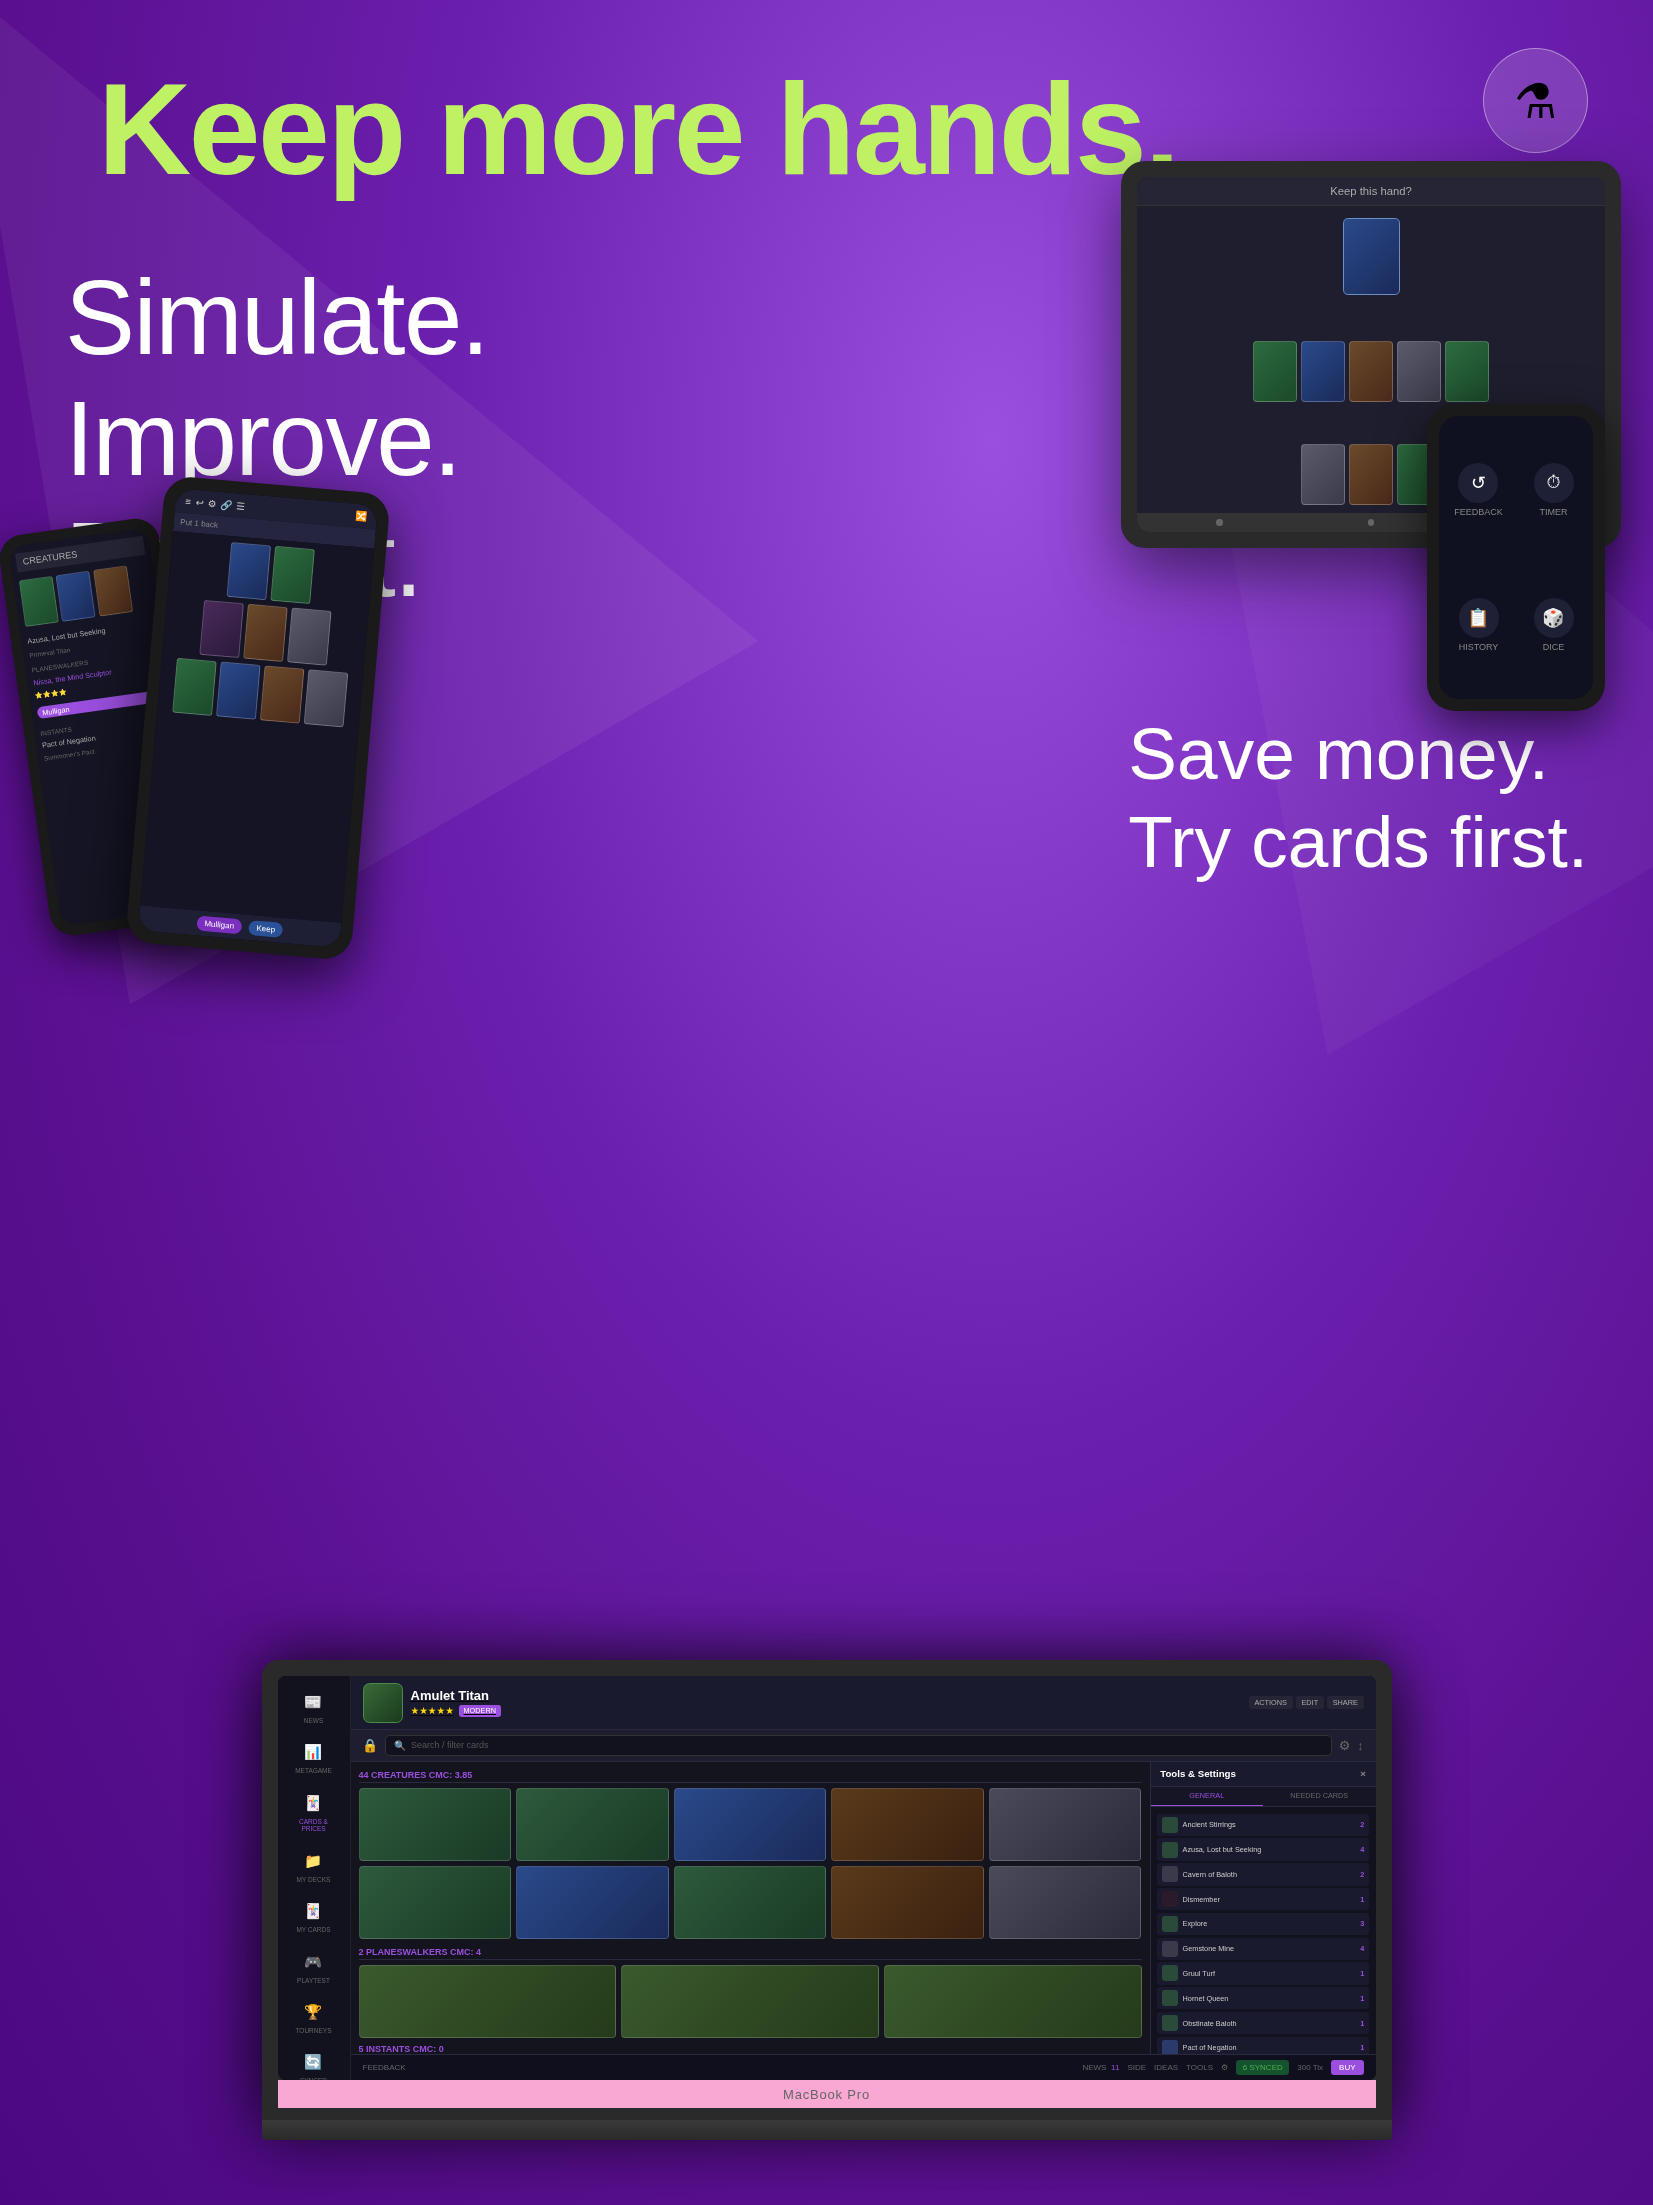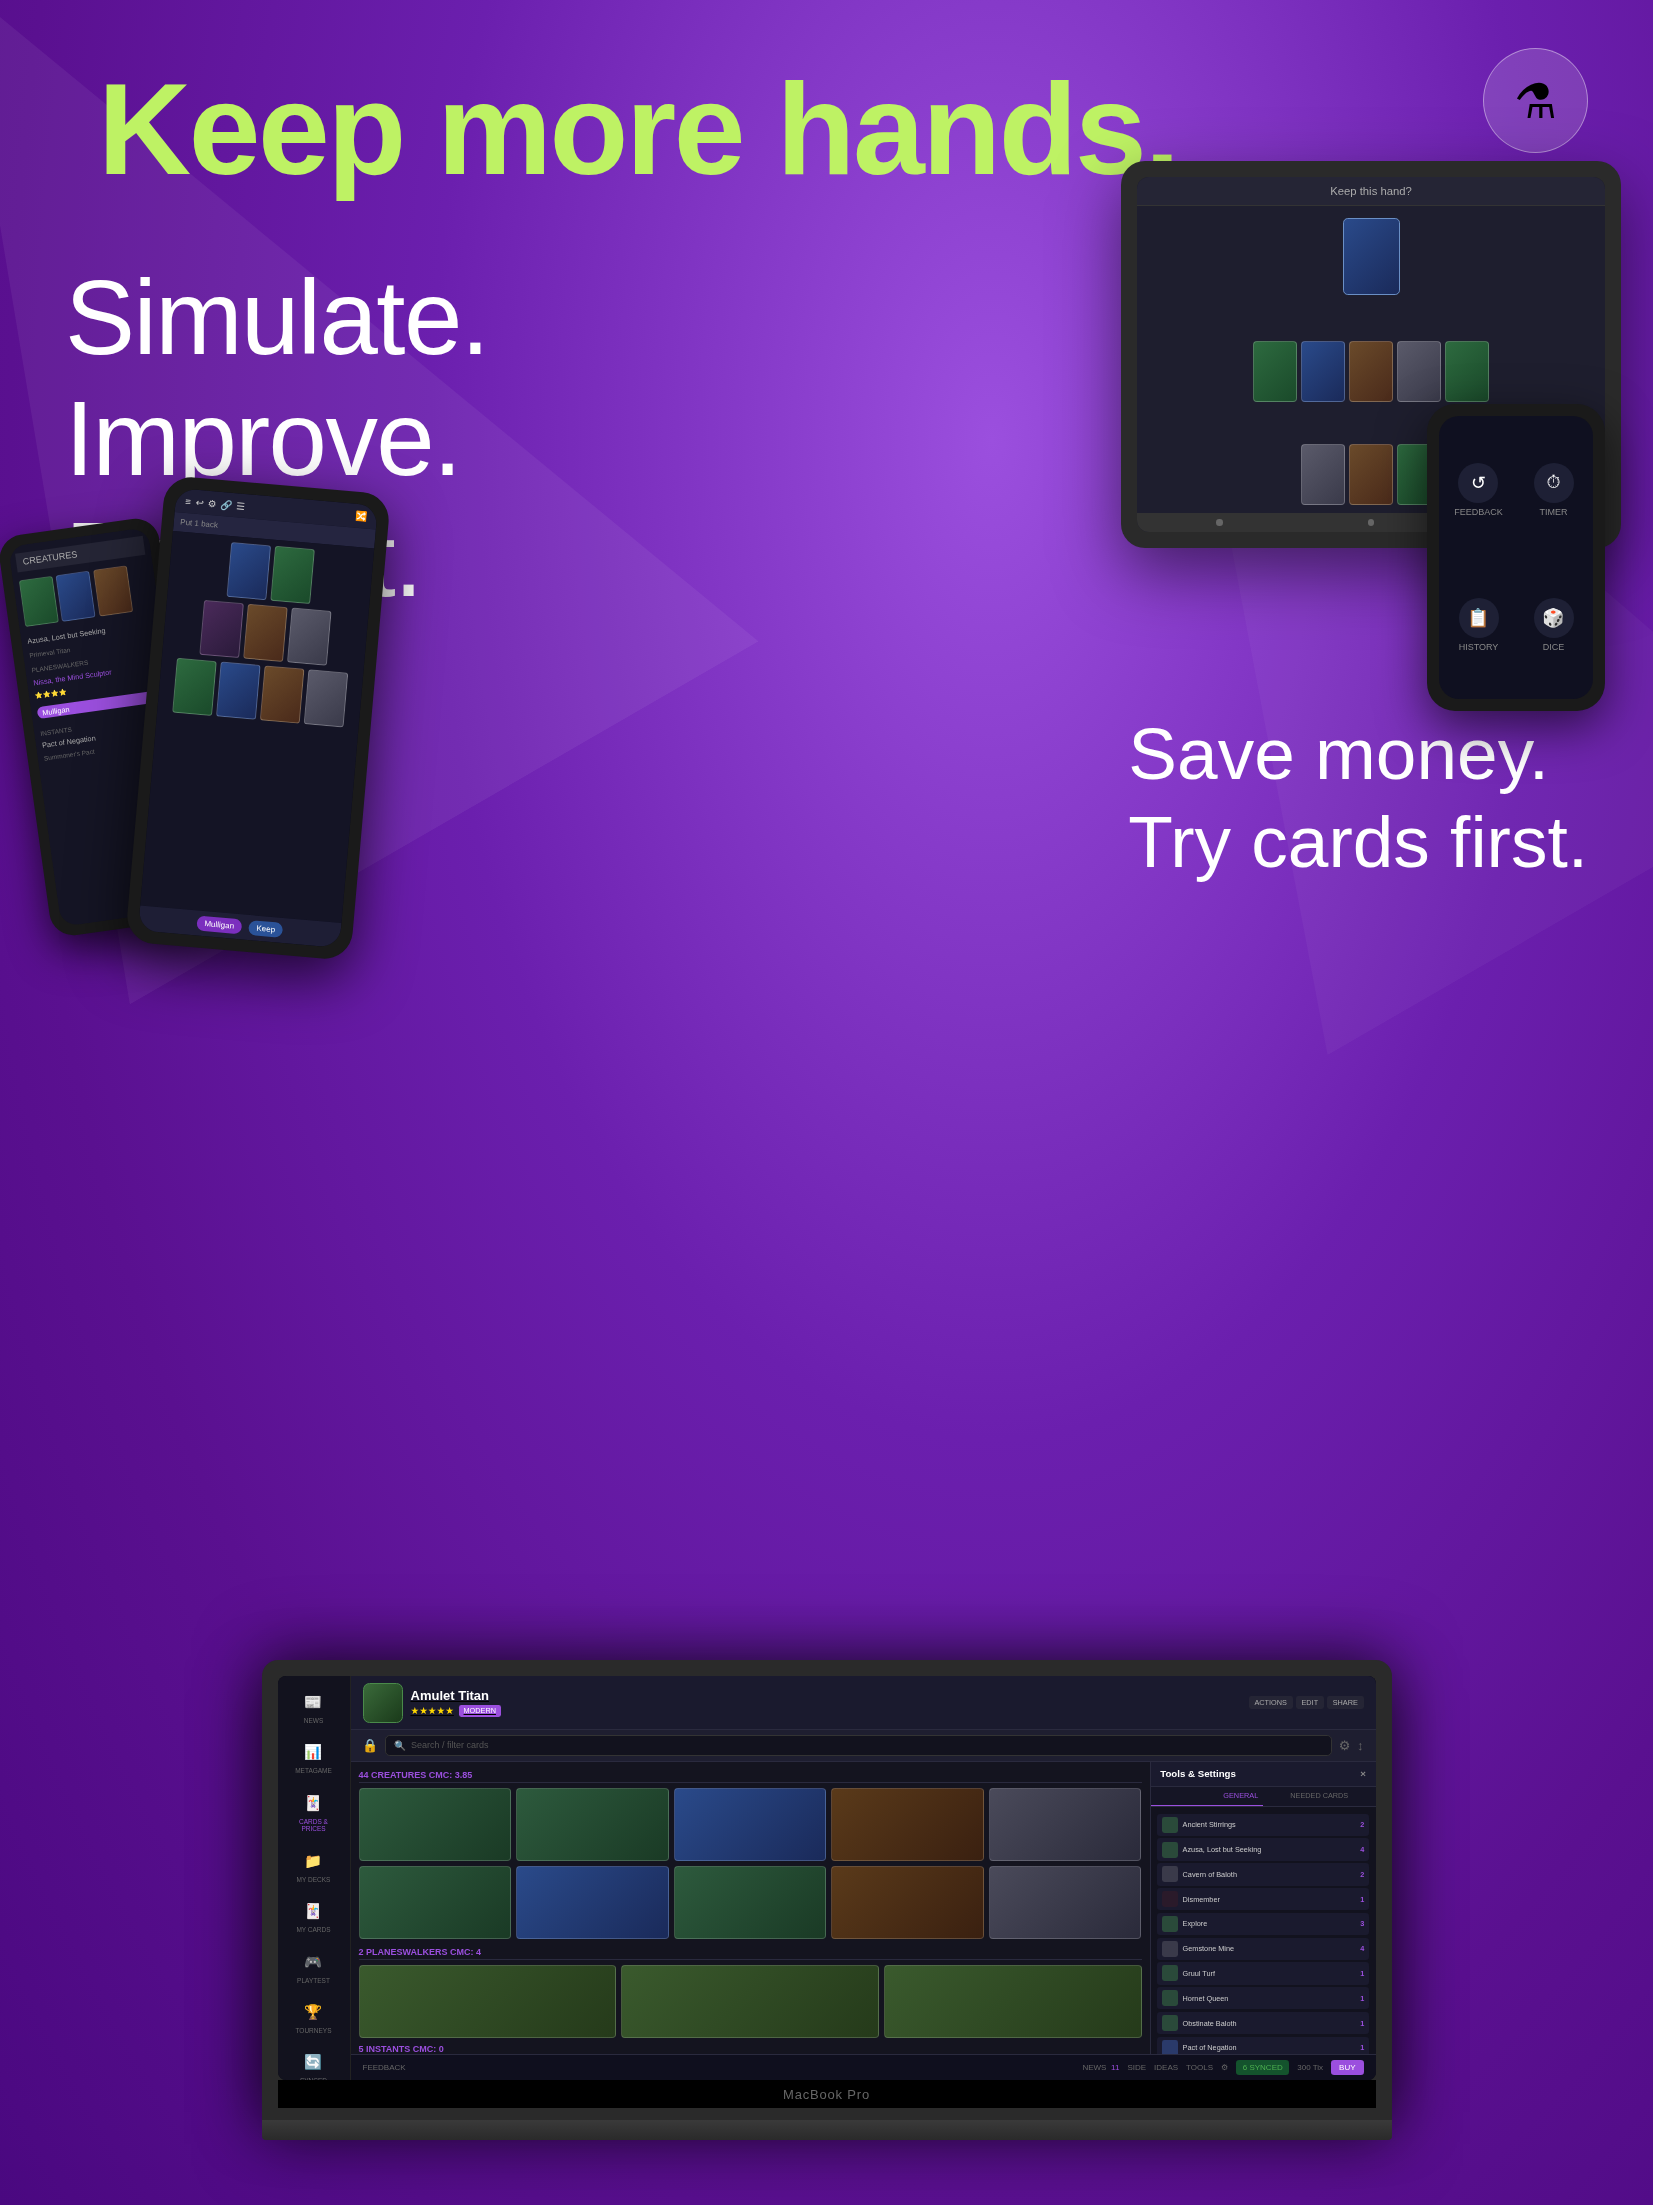"GENERAL" .panel-tab.active { text-align: right -> none }
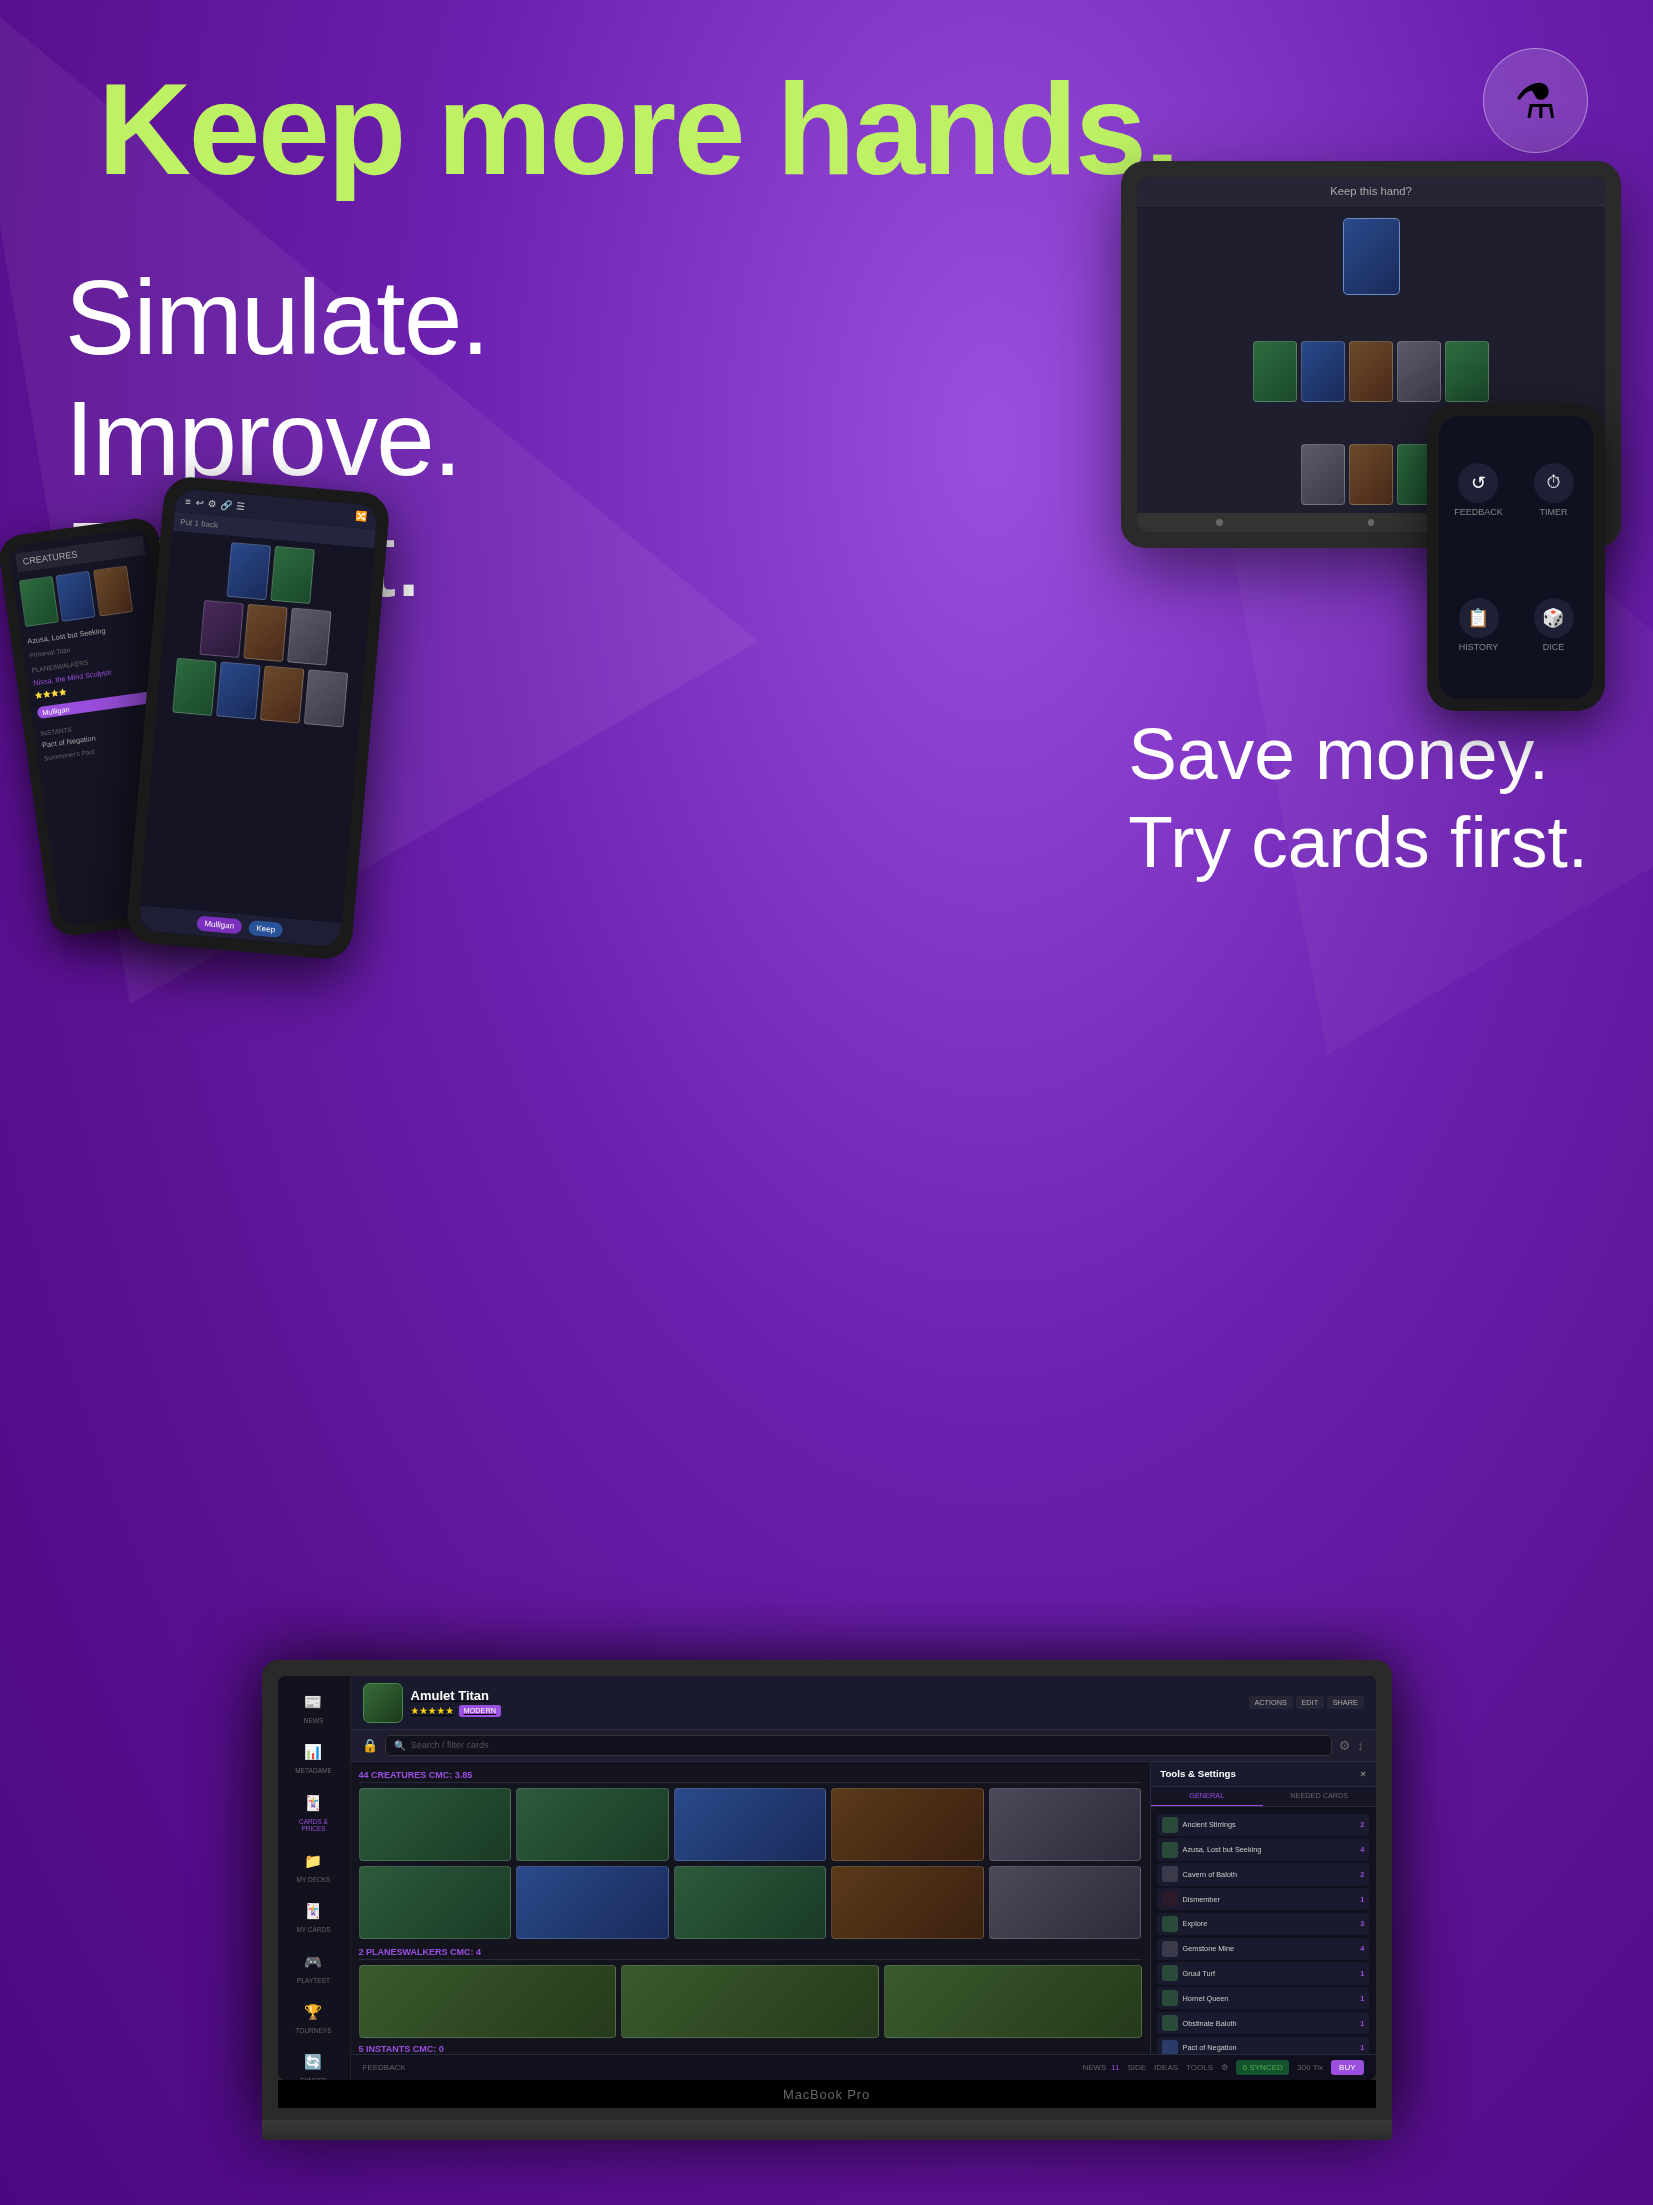"MacBook Pro" .laptop-notch { background: #000000 -> #f9a8d4 }
